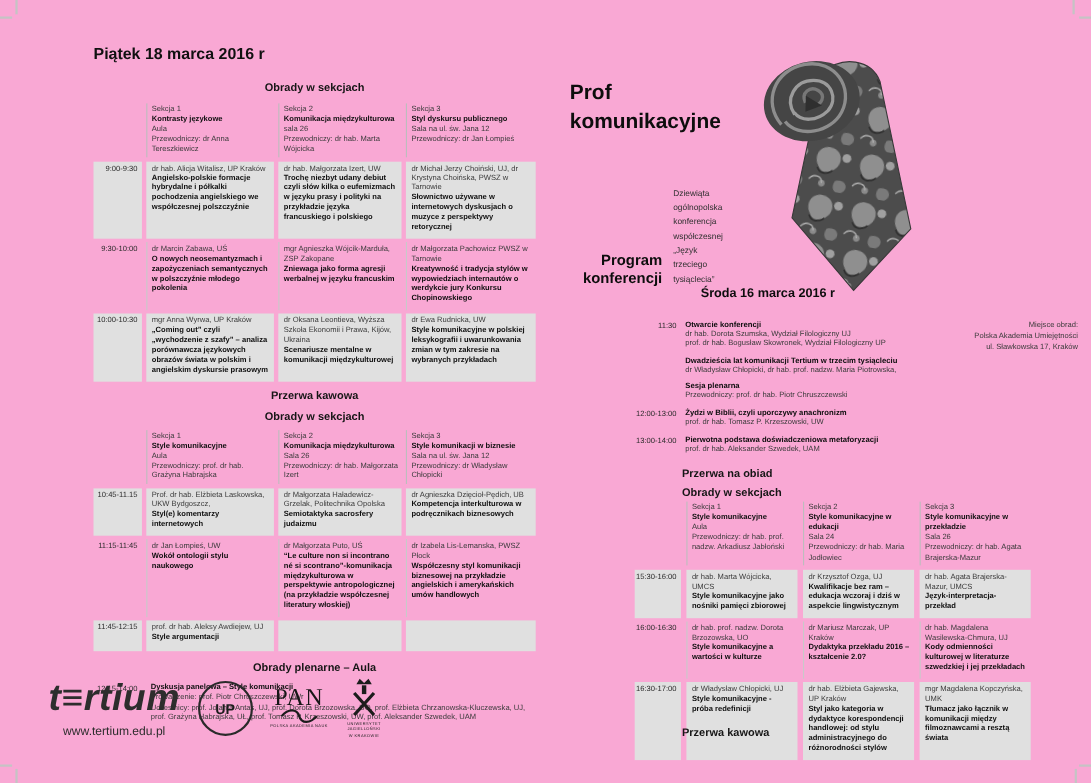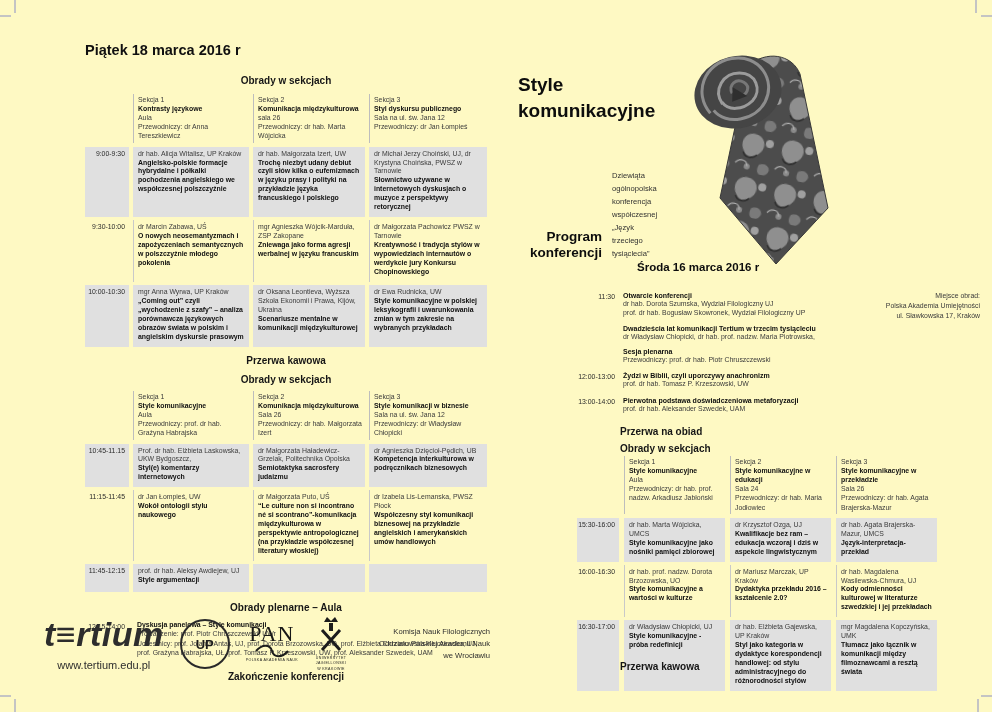"Piątek 18 marca 2016 r" #canvas { background: #fef9c3 -> #f9a8d4 }
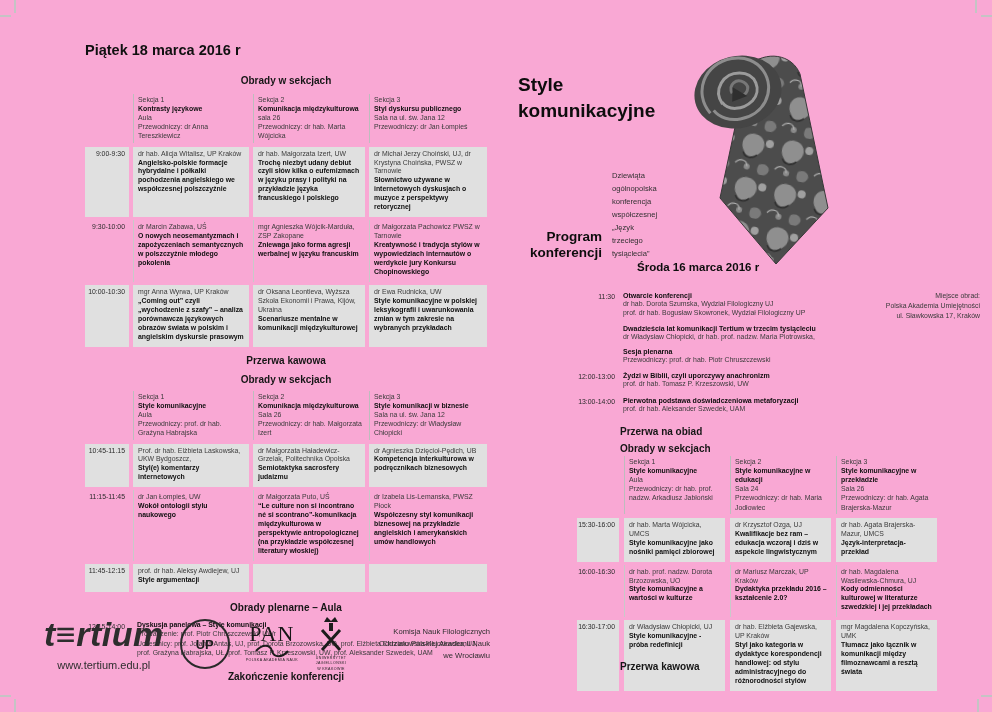"Style" div { text: Style -> Prof }
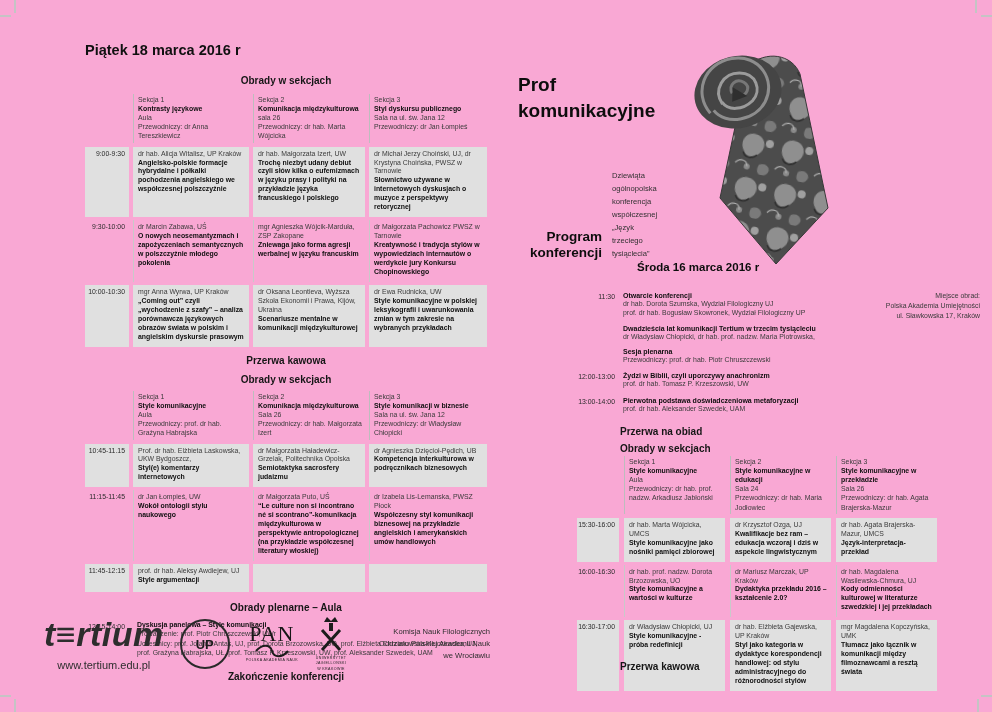"Komisja Nauk Filologicznych" div.committee { html: <div> <div>Komisja Nauk Filologicznych</div> <div>Oddziału Polskiej Akademii Nauk</div> <div>we Wrocławiu</div> </div> -> none }
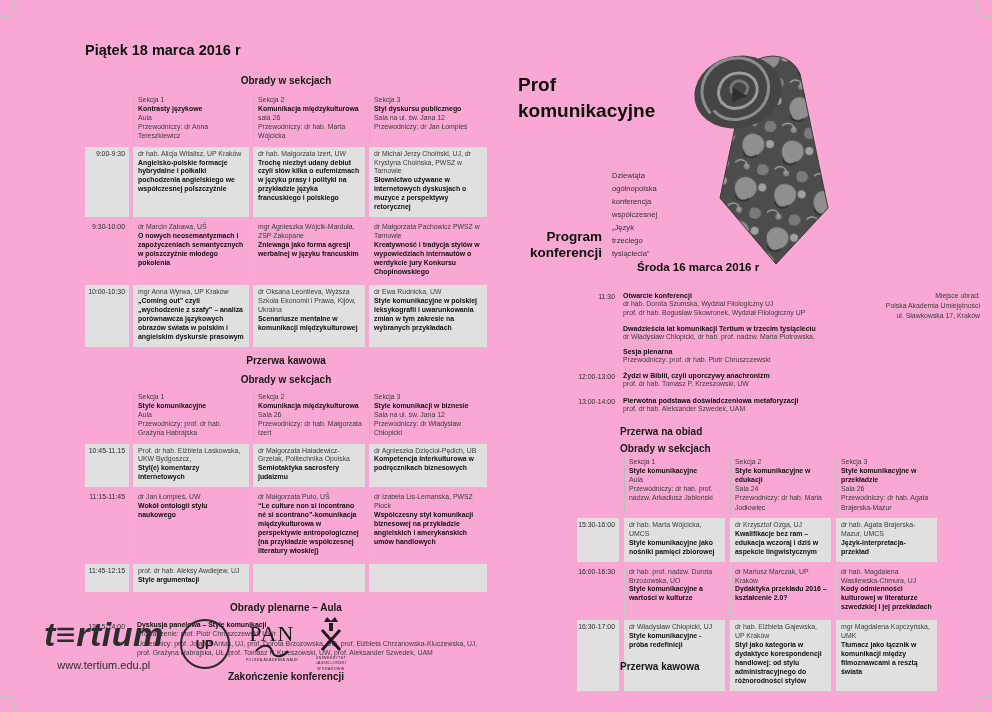"Zakończenie konferencji" div.lbl { html: <div>Zakończenie konferencji</div> -> none }
